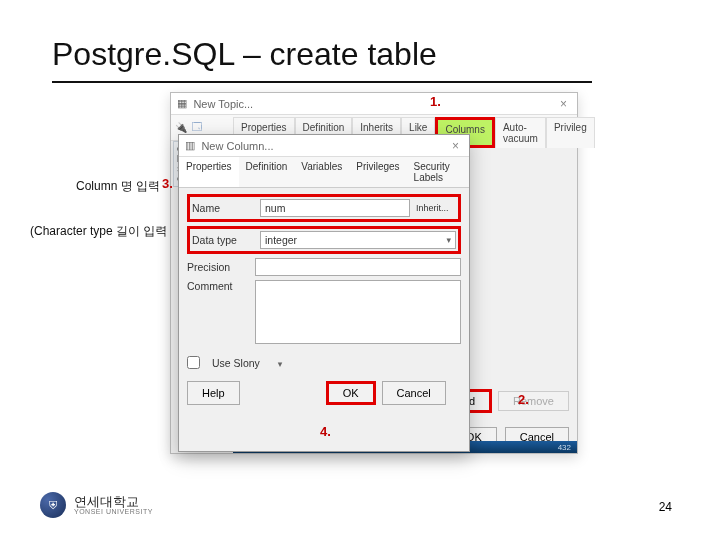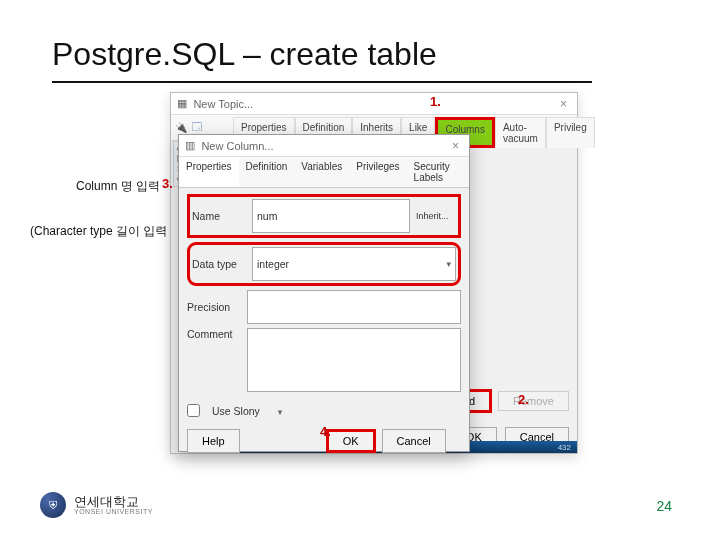"Columns" .tab.active { background: #84cc16 -> #bef264 }
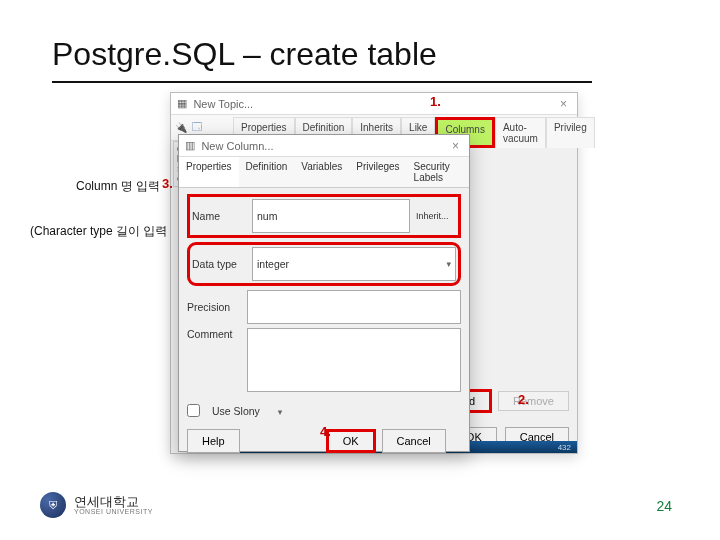"Name" .form-row label { width: 60px -> 68px }
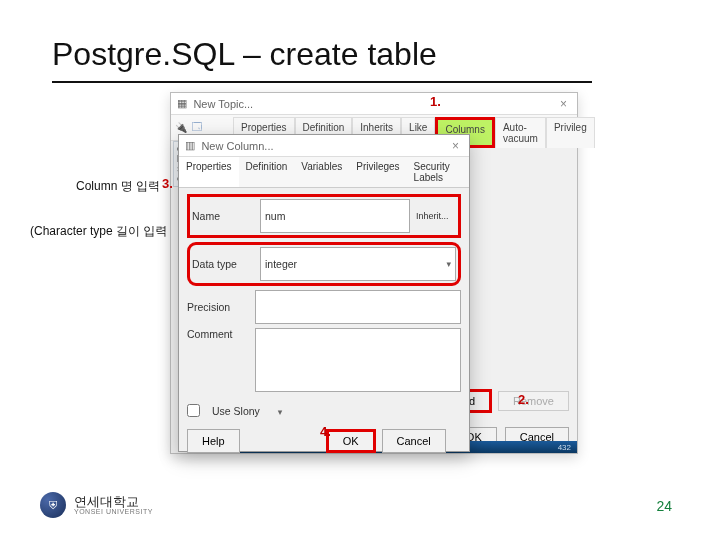"num" .form-row .field { padding: 16px 4px -> 0 4px }
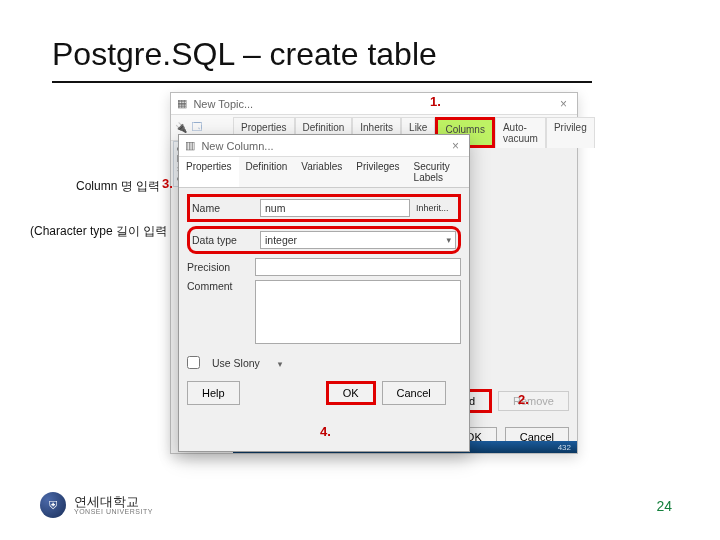"Data type" div.form-row { border-radius: 9px -> none }
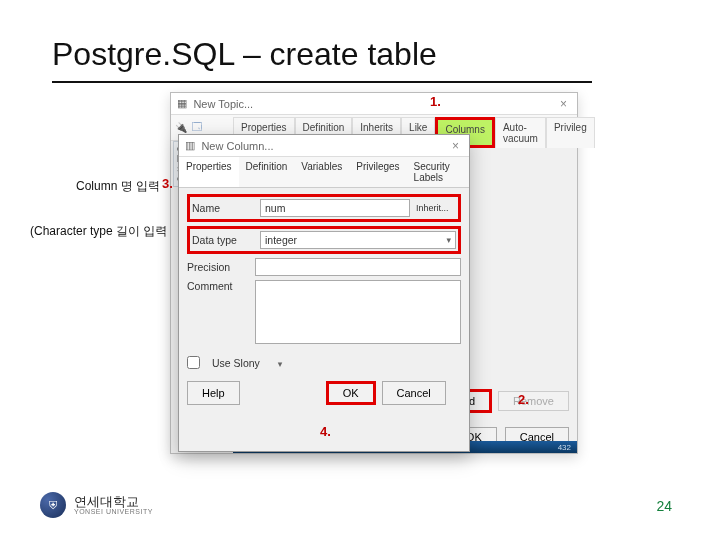"24" .pagenum { color: #15803d -> #000000; font-size: 14px -> 12px }
